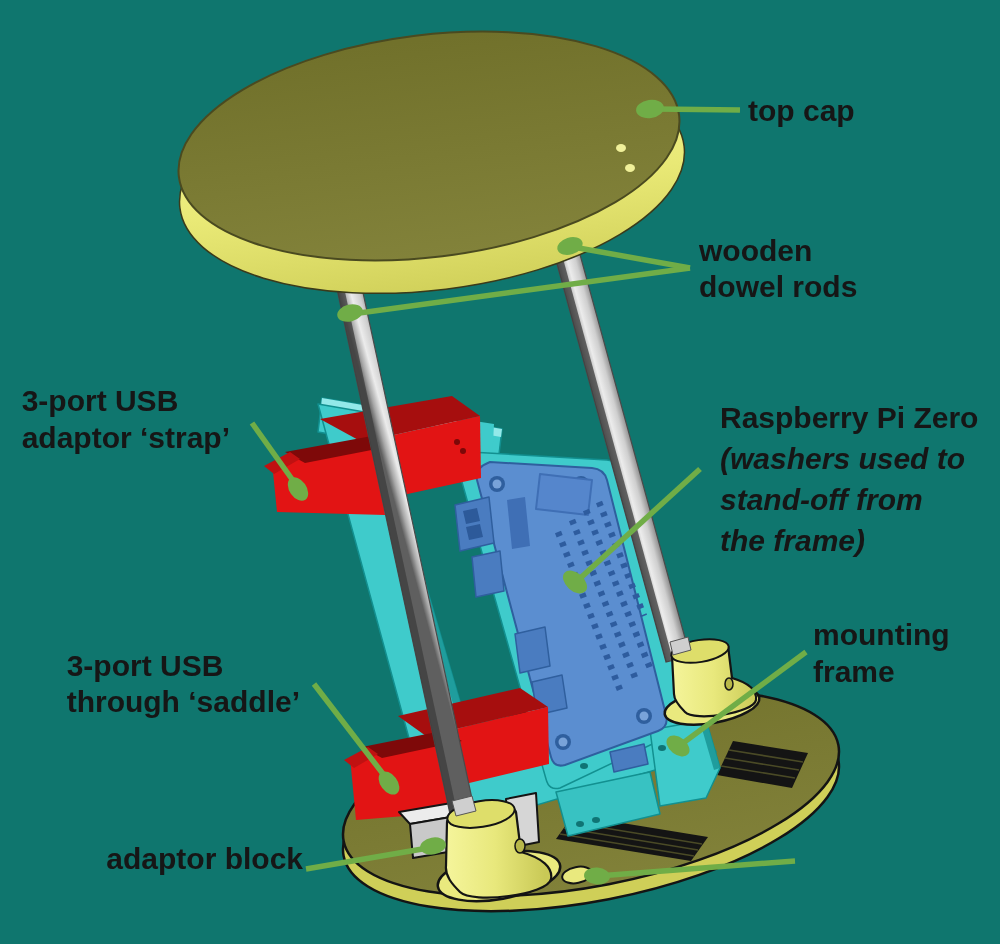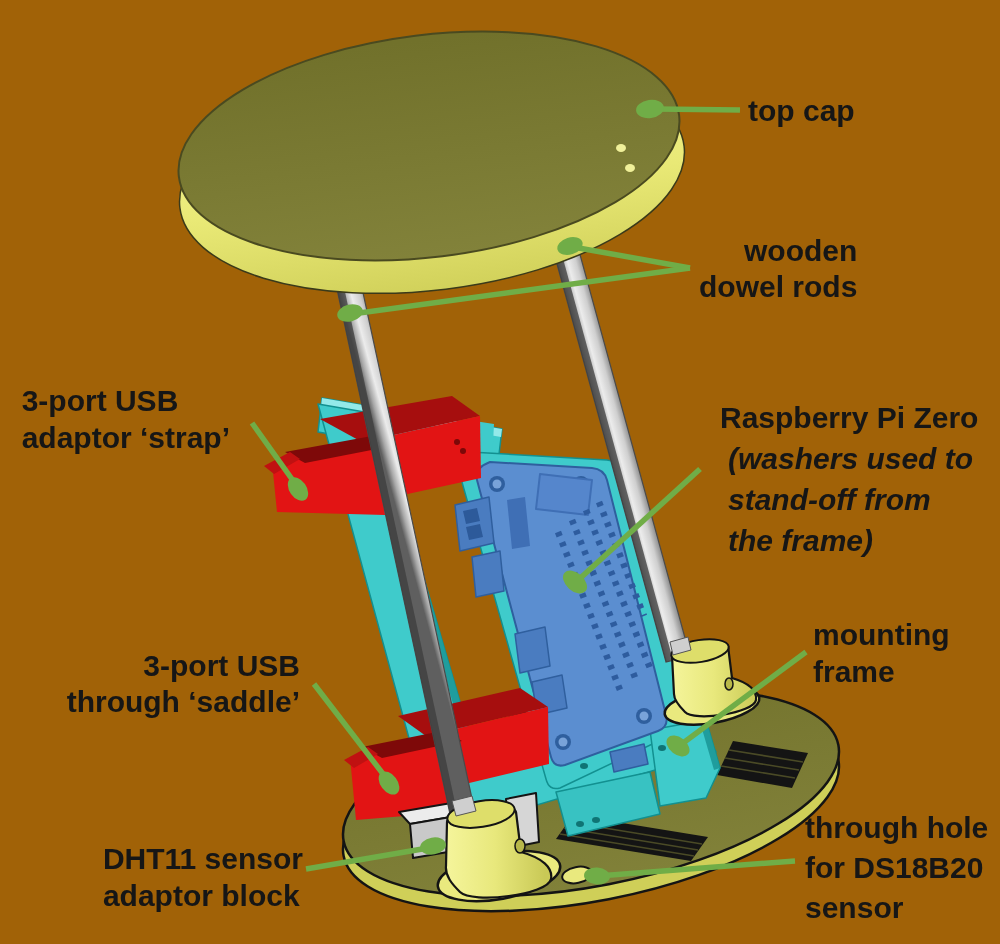"top cap" #stage { background: #a16207 -> #0f766e }
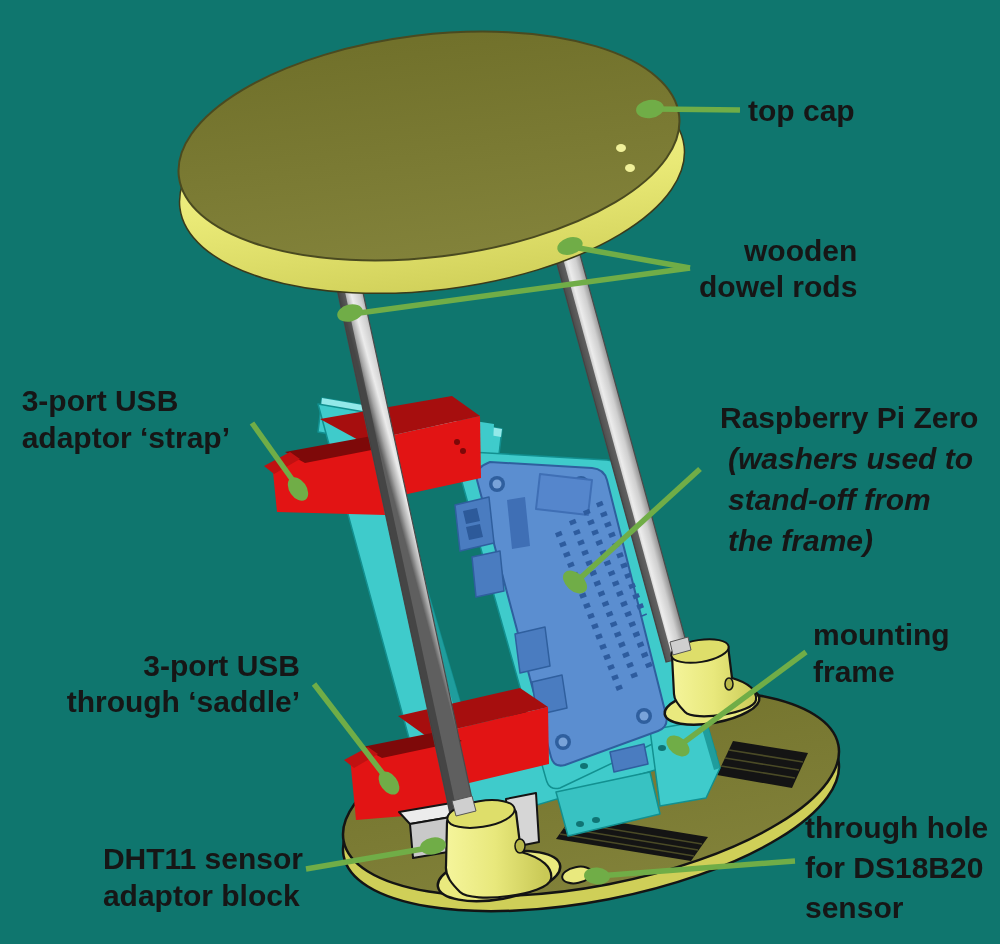"wooden" .lh36 { text-align: right -> none }
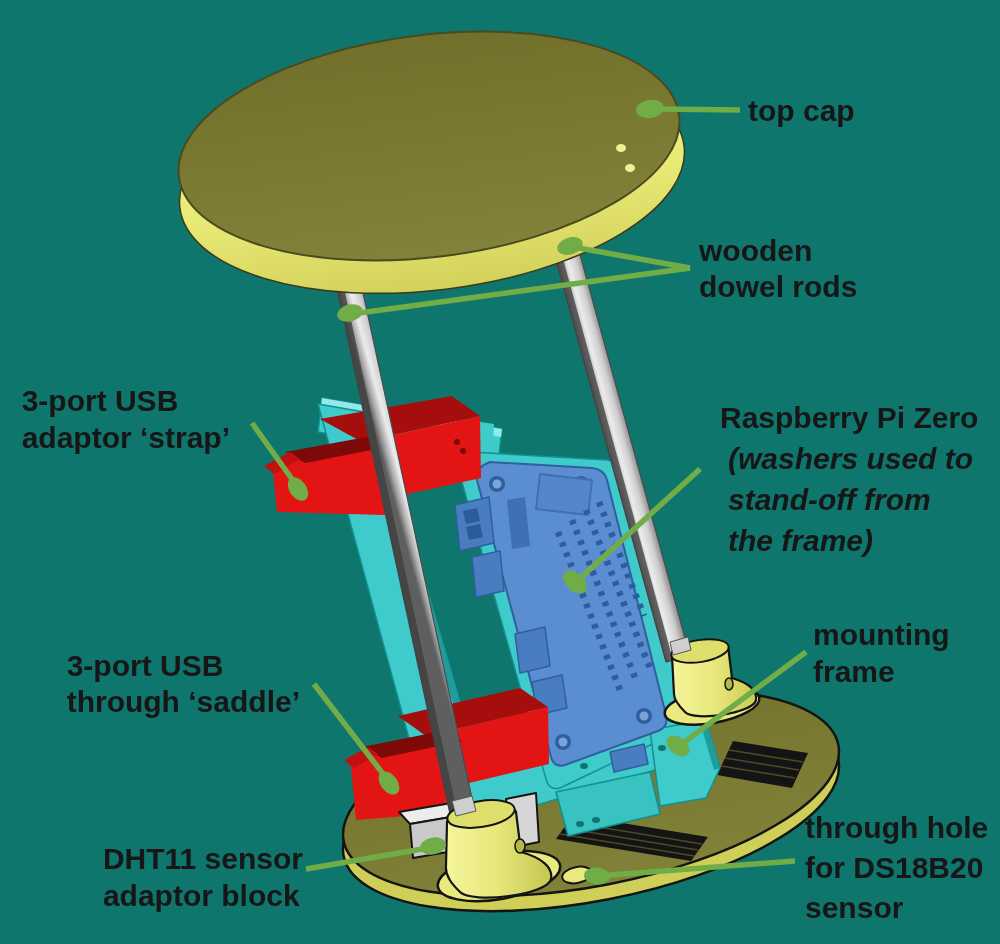"(washers used to" .lbl .it { margin-left: 8px -> none }
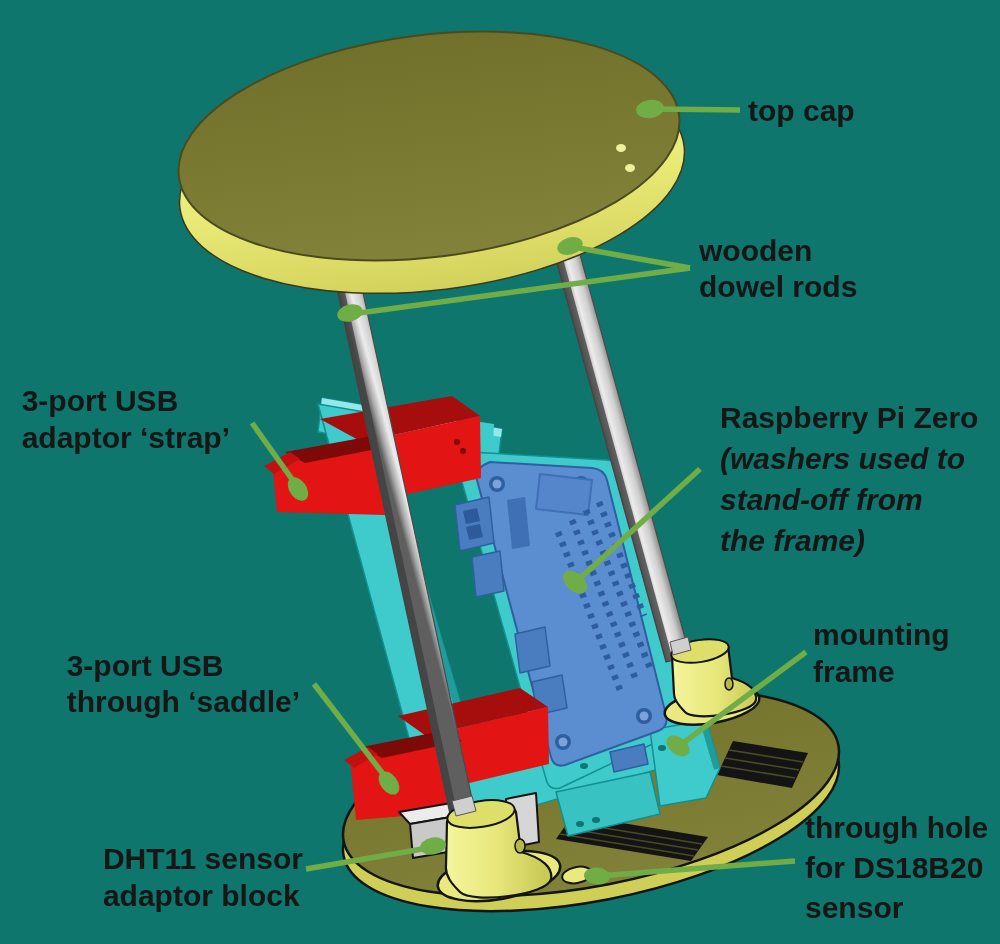"through hole" div.lbl { html: <div> <div>through hole</div> <div>for DS18B20</div> <div>sensor</div> </div> -> none }
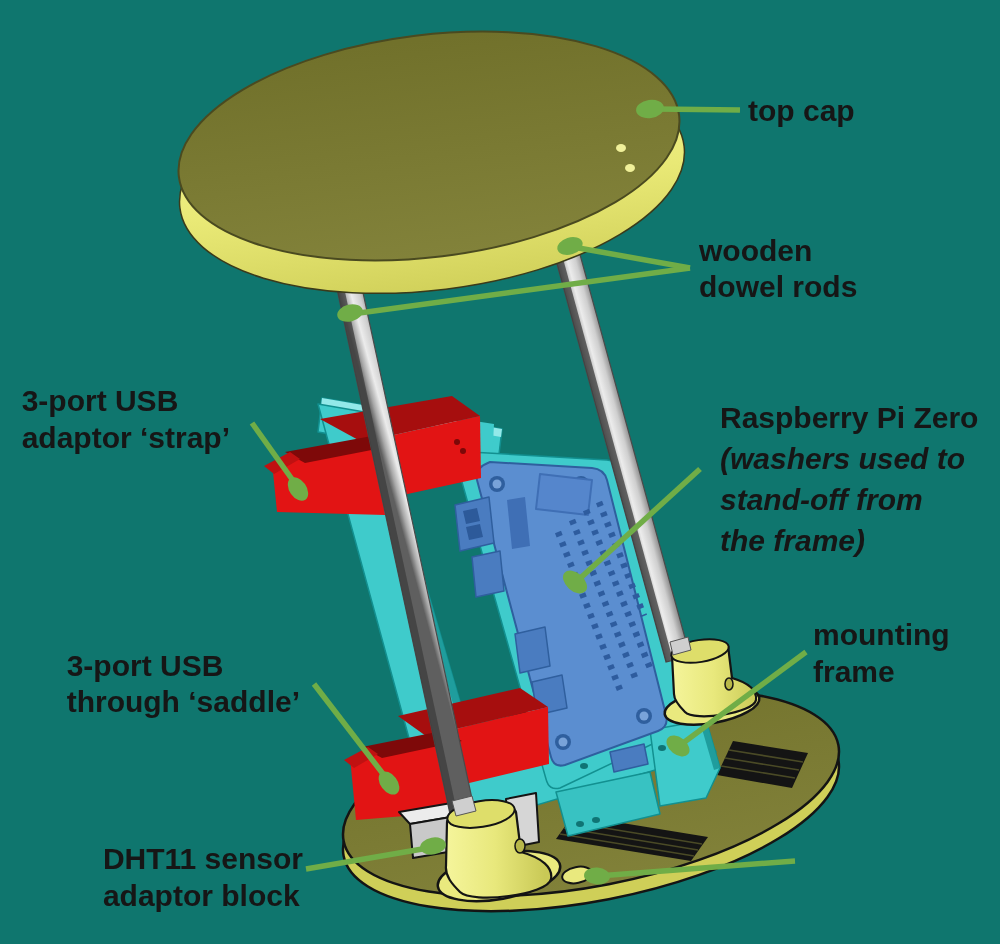"DHT11 sensor" div { html: <div>DHT11 sensor</div> -> none }
